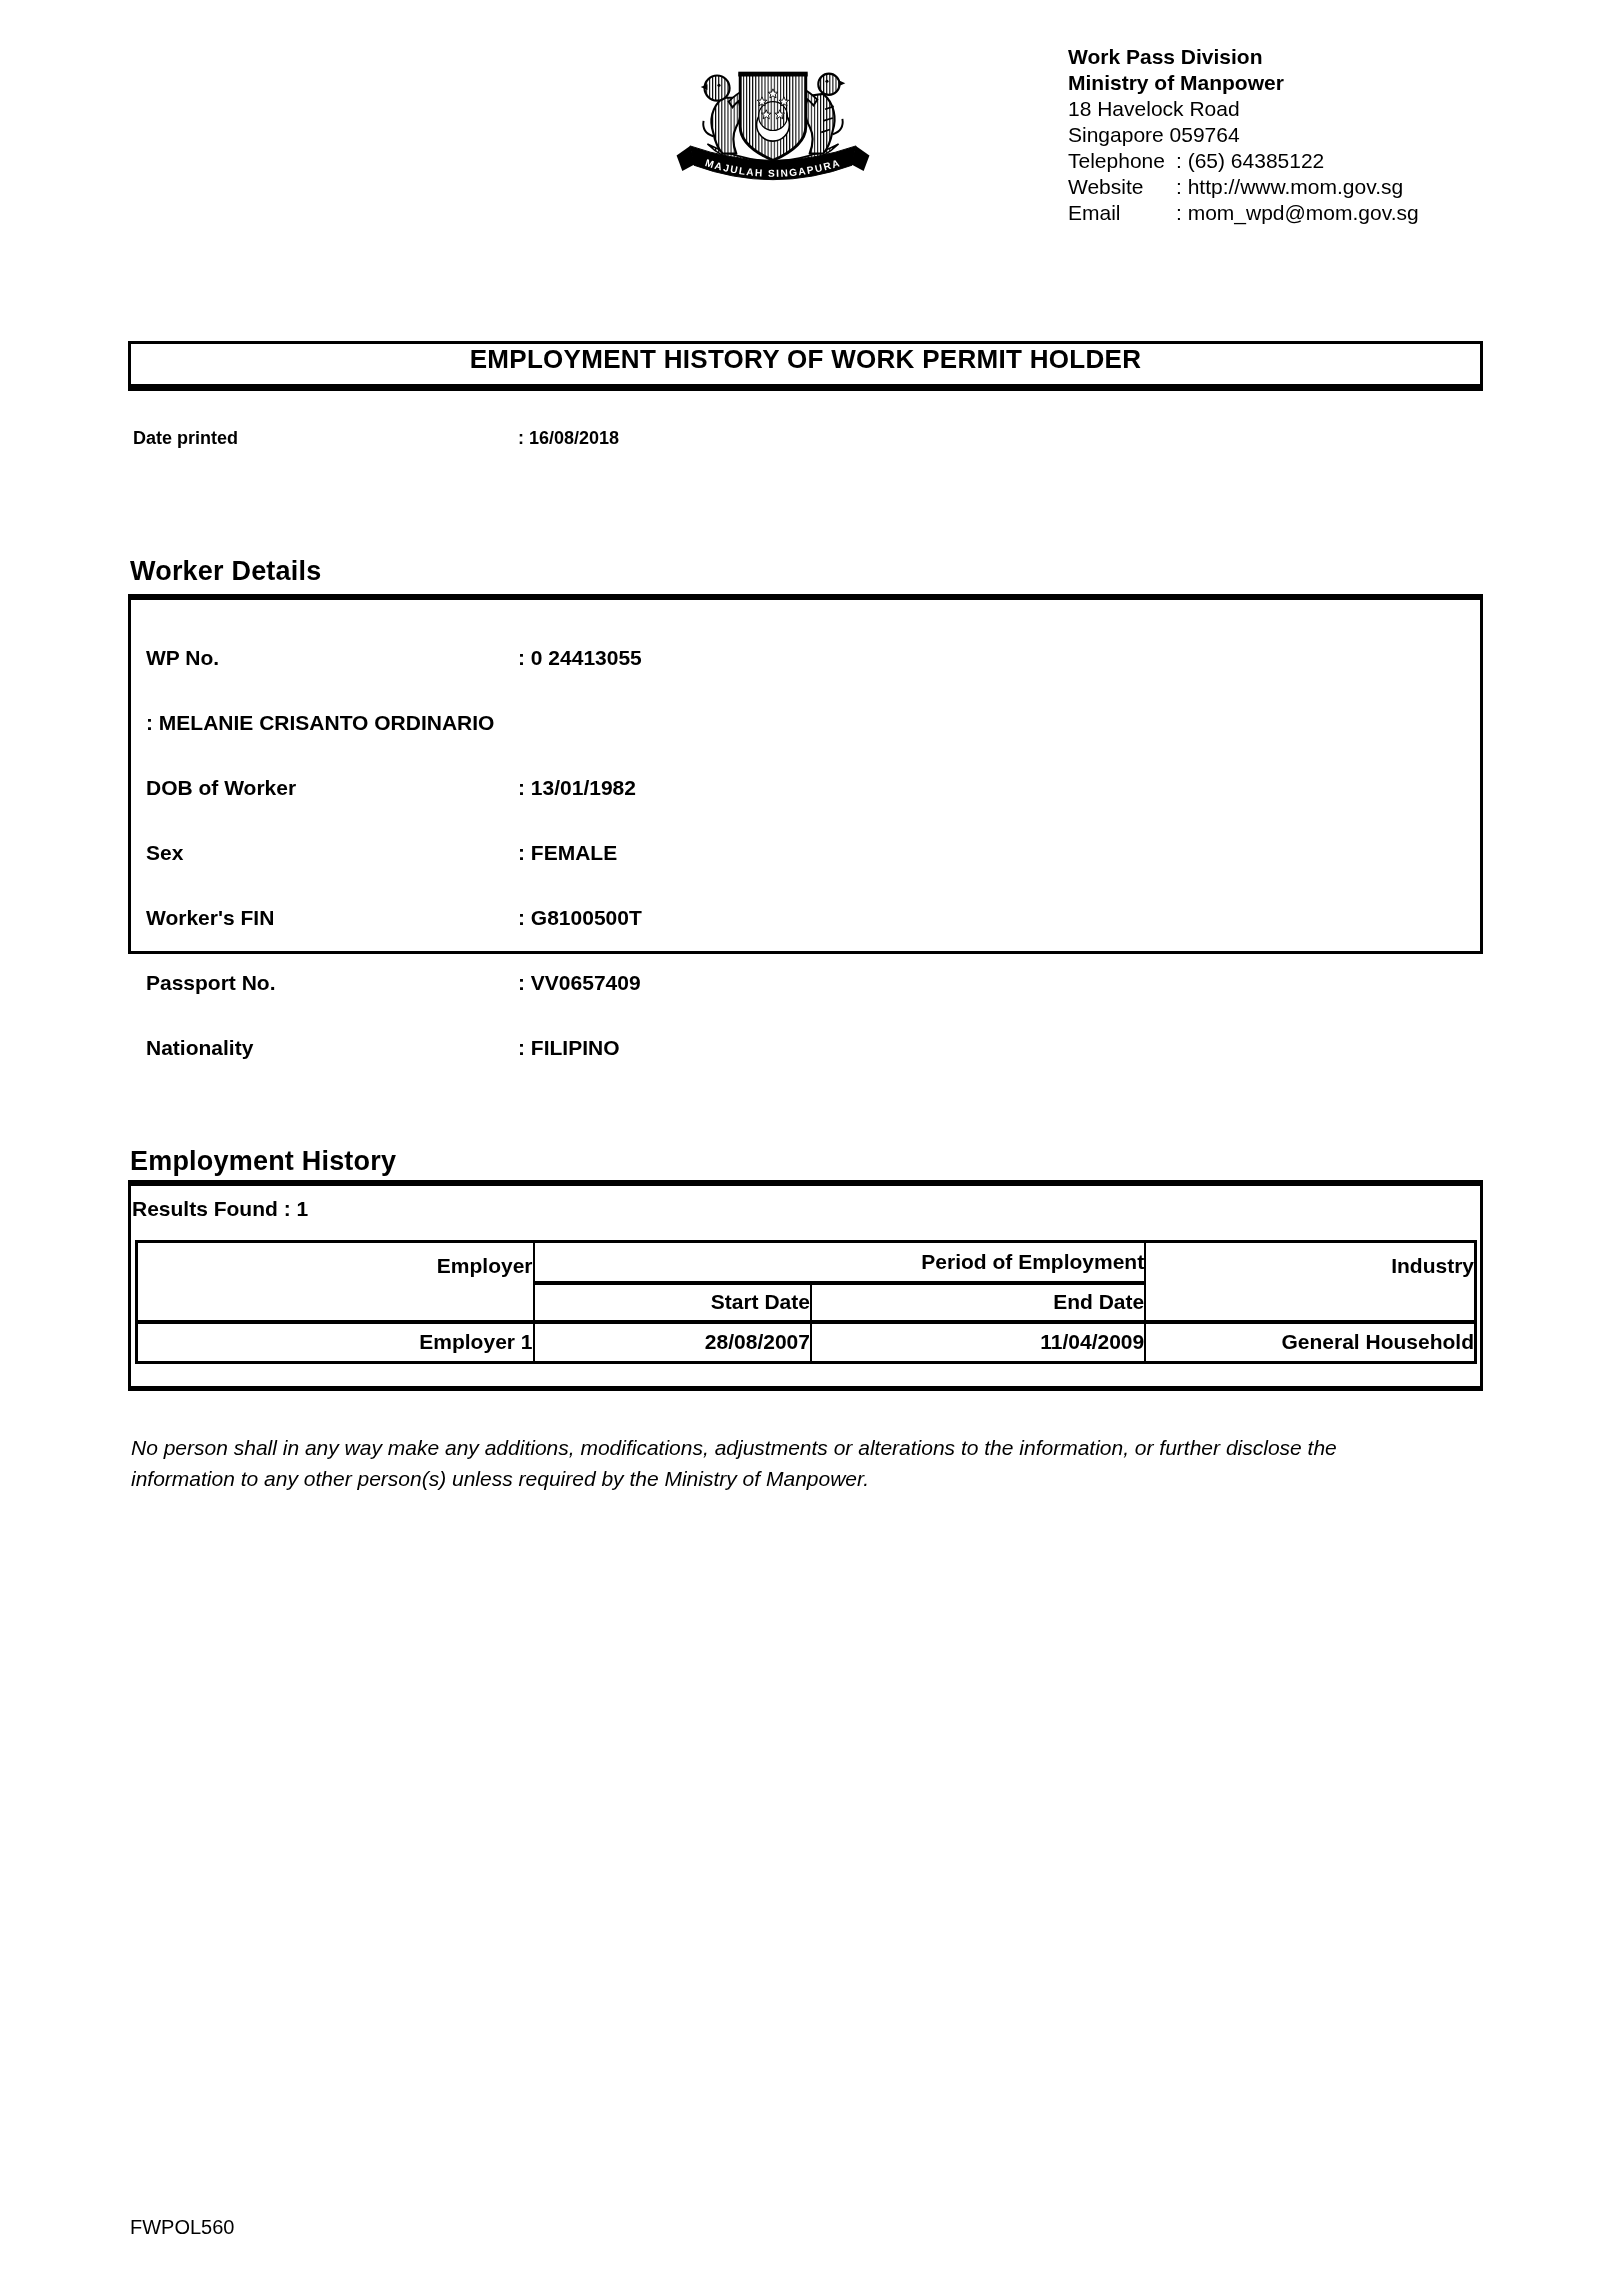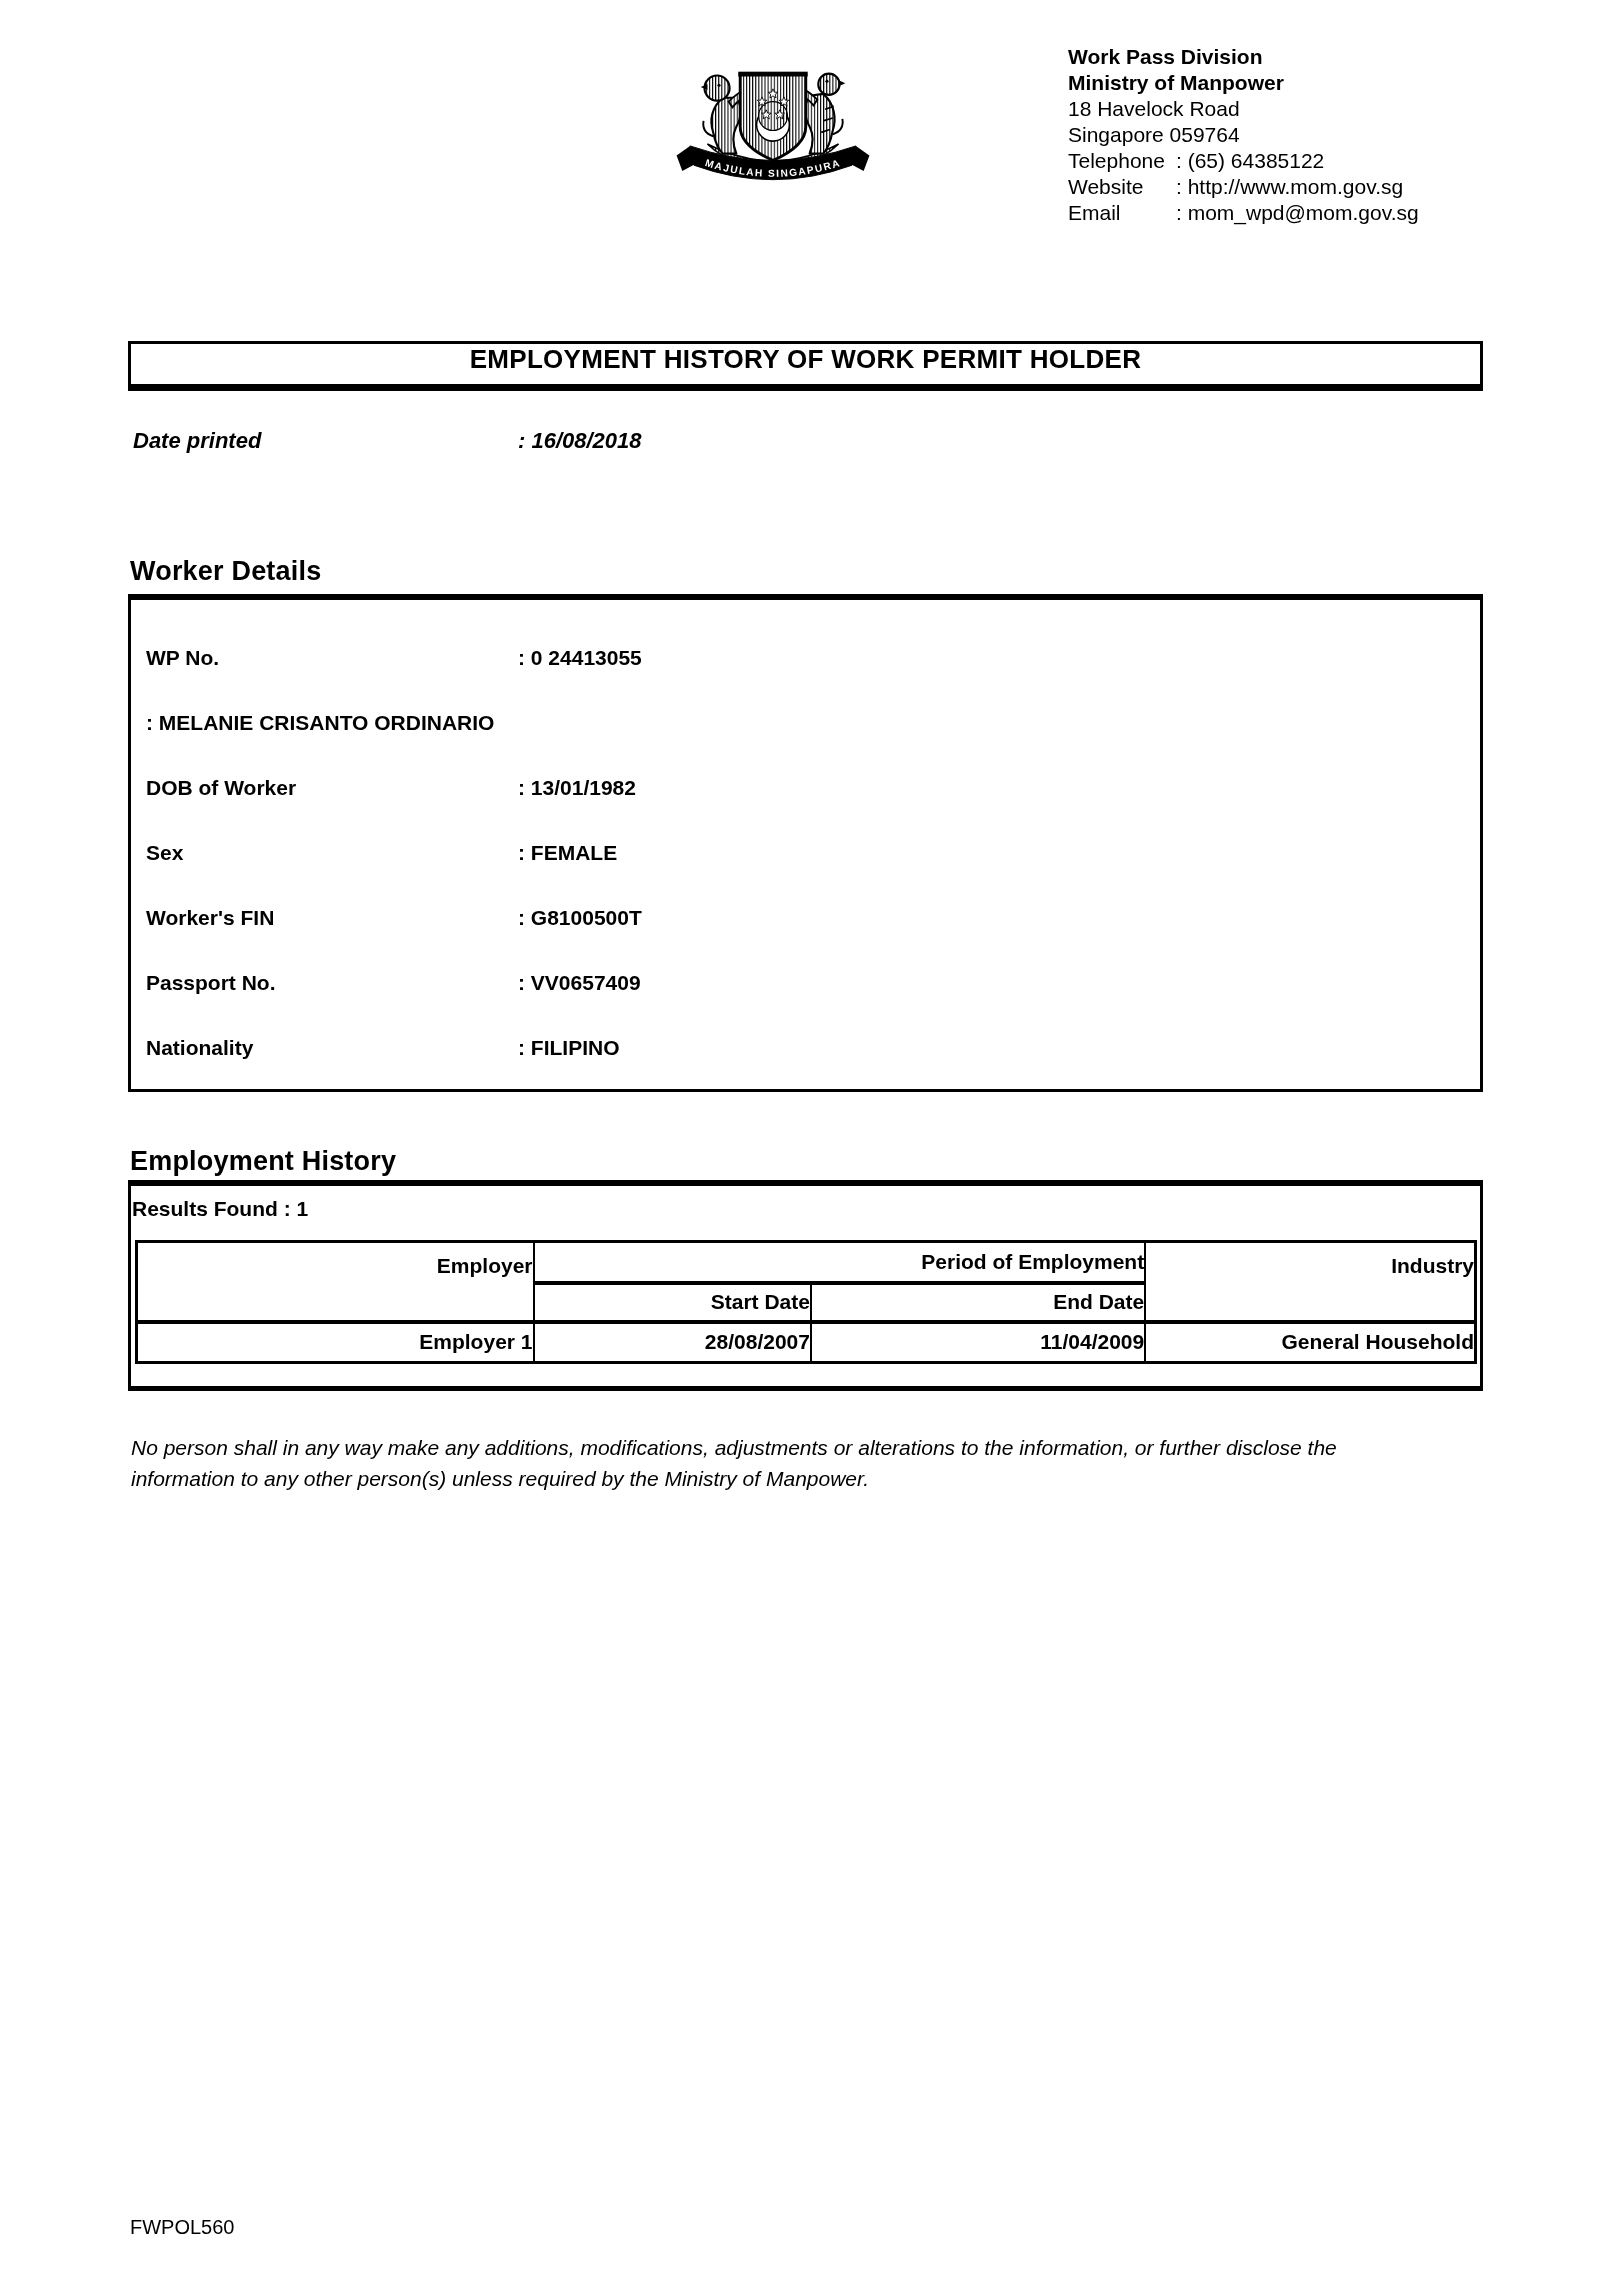"Date printed" .date-row { font-size: 22px -> 18px; font-style: italic -> none }
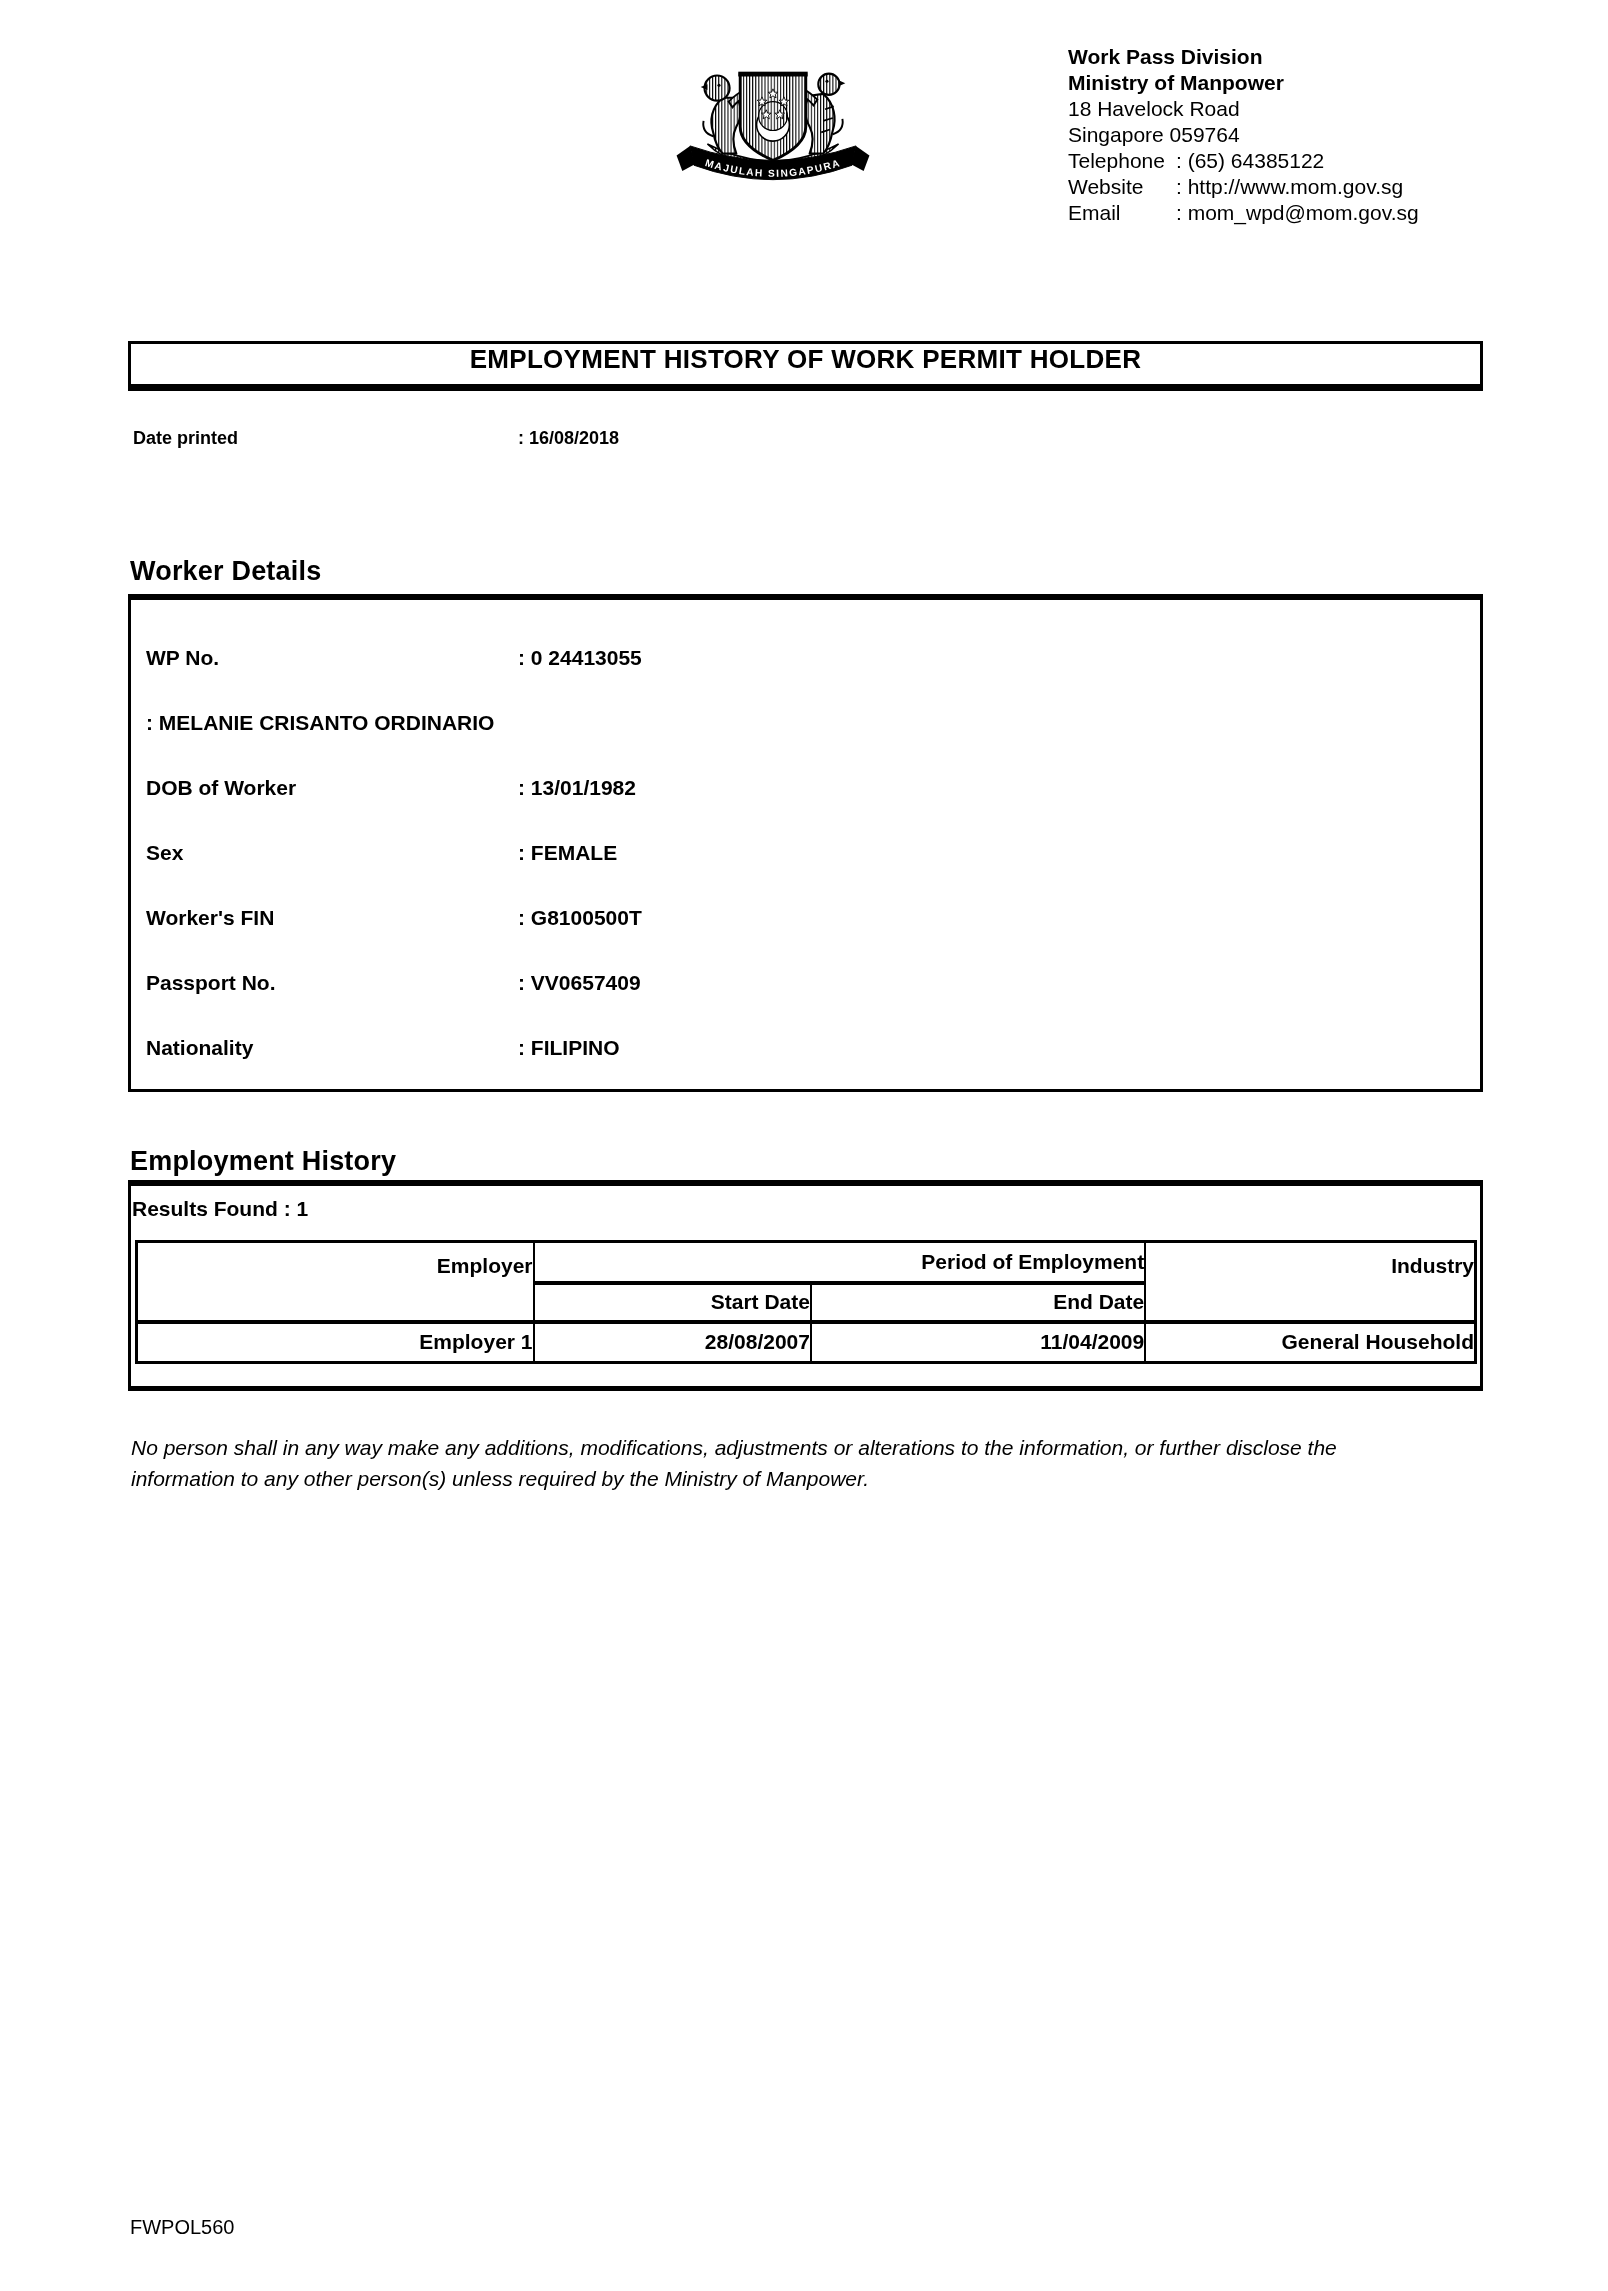"WP No." .worker-box { height: 498px -> 360px }
